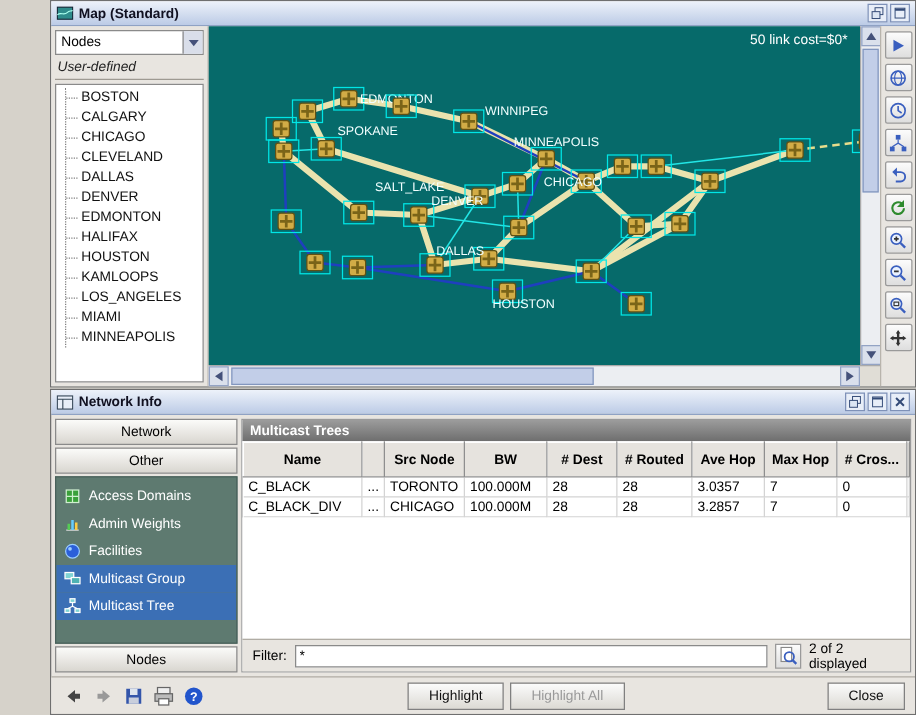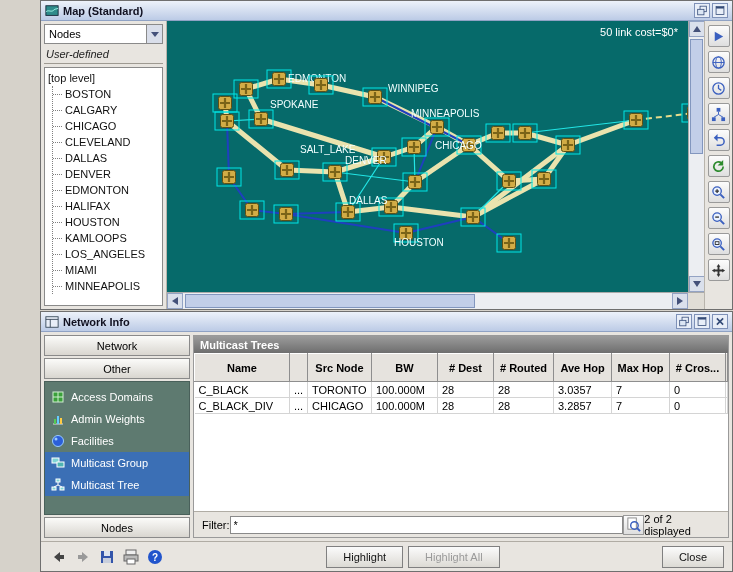"[top level]" div.tree-root { html: <div>[top level]</div> -> none }
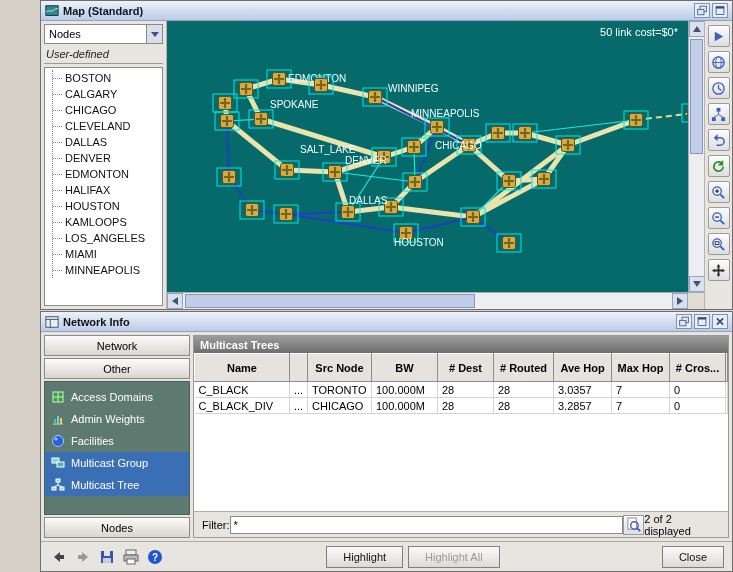"Filter:" .filter-row { gap: none -> 6px }
